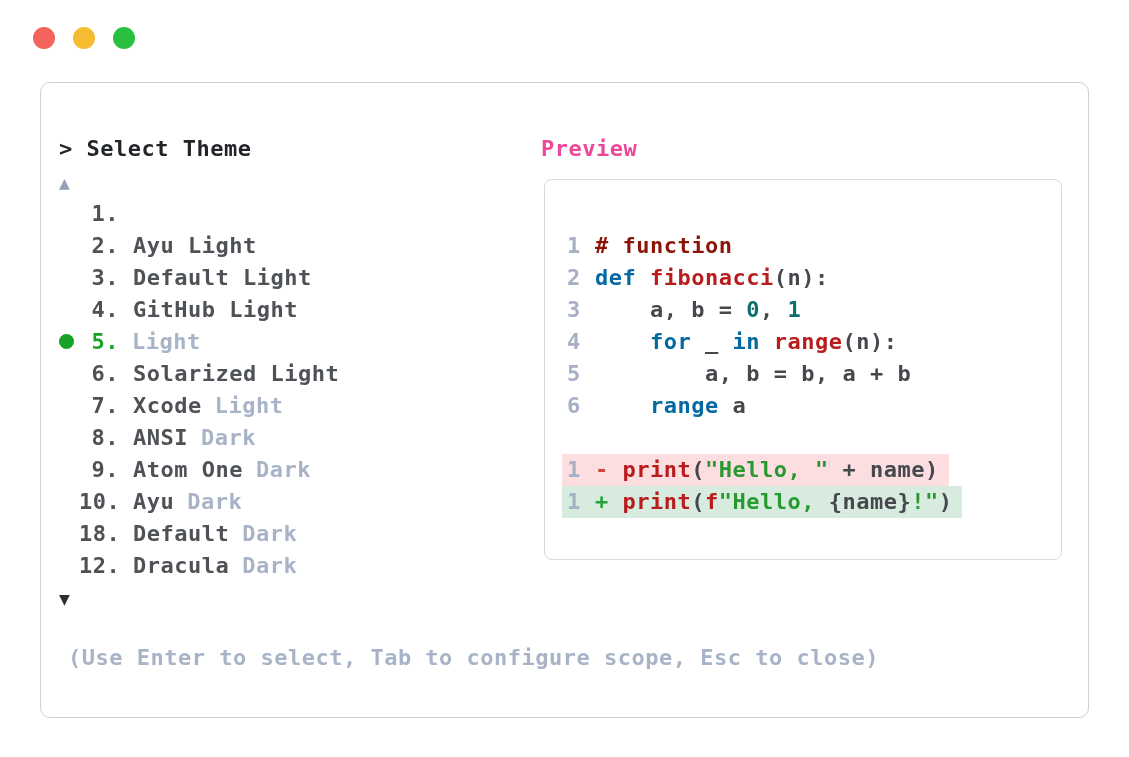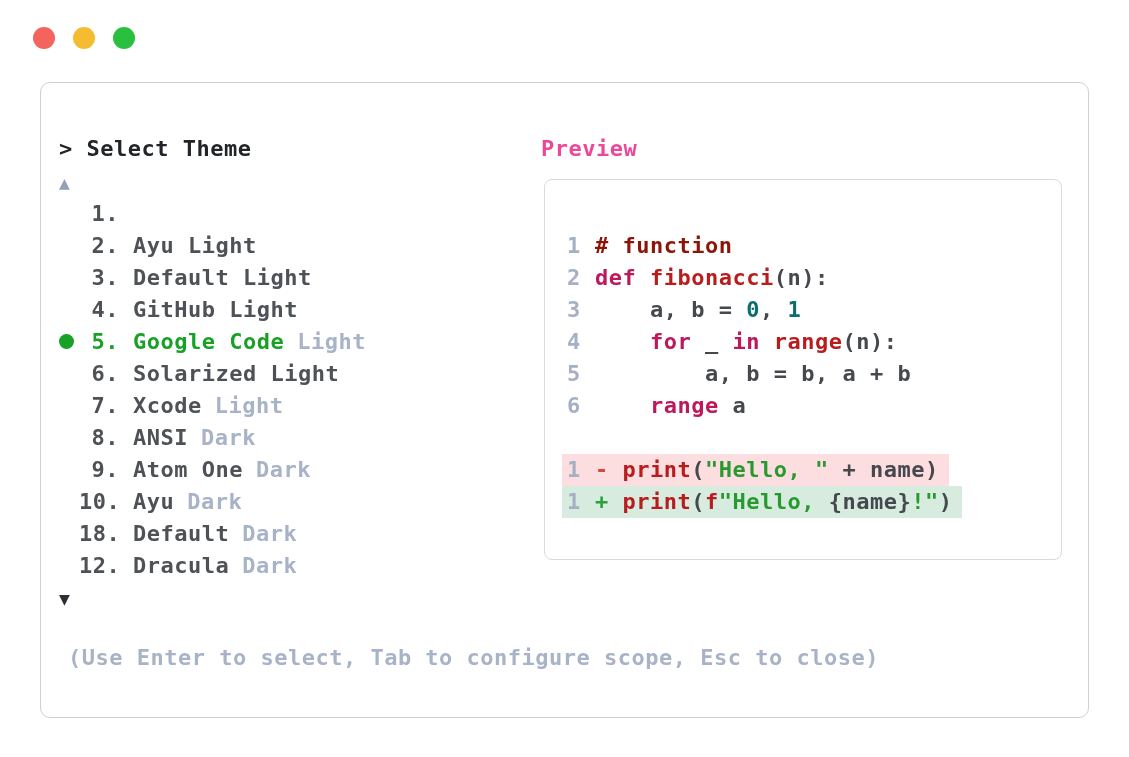"def" .tok-kw { color: #be185d -> #0369a1 }
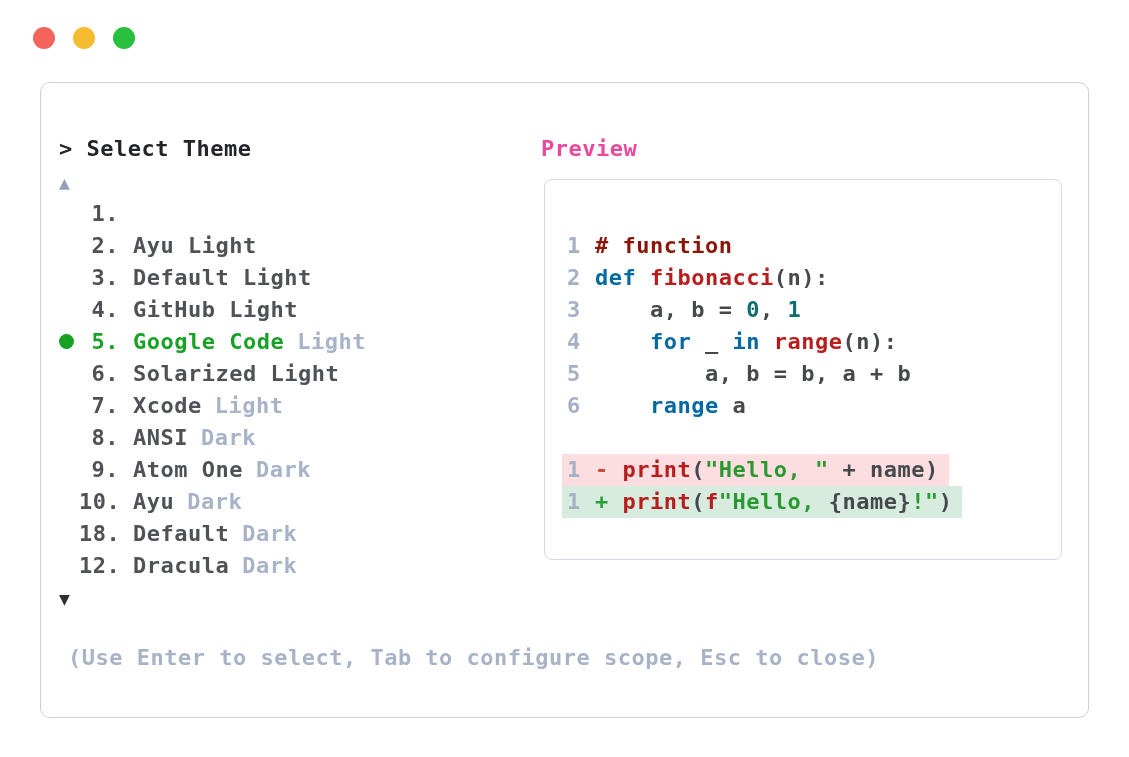"Google Code" span.item-name { html: <span>Google Code</span> -> none }
